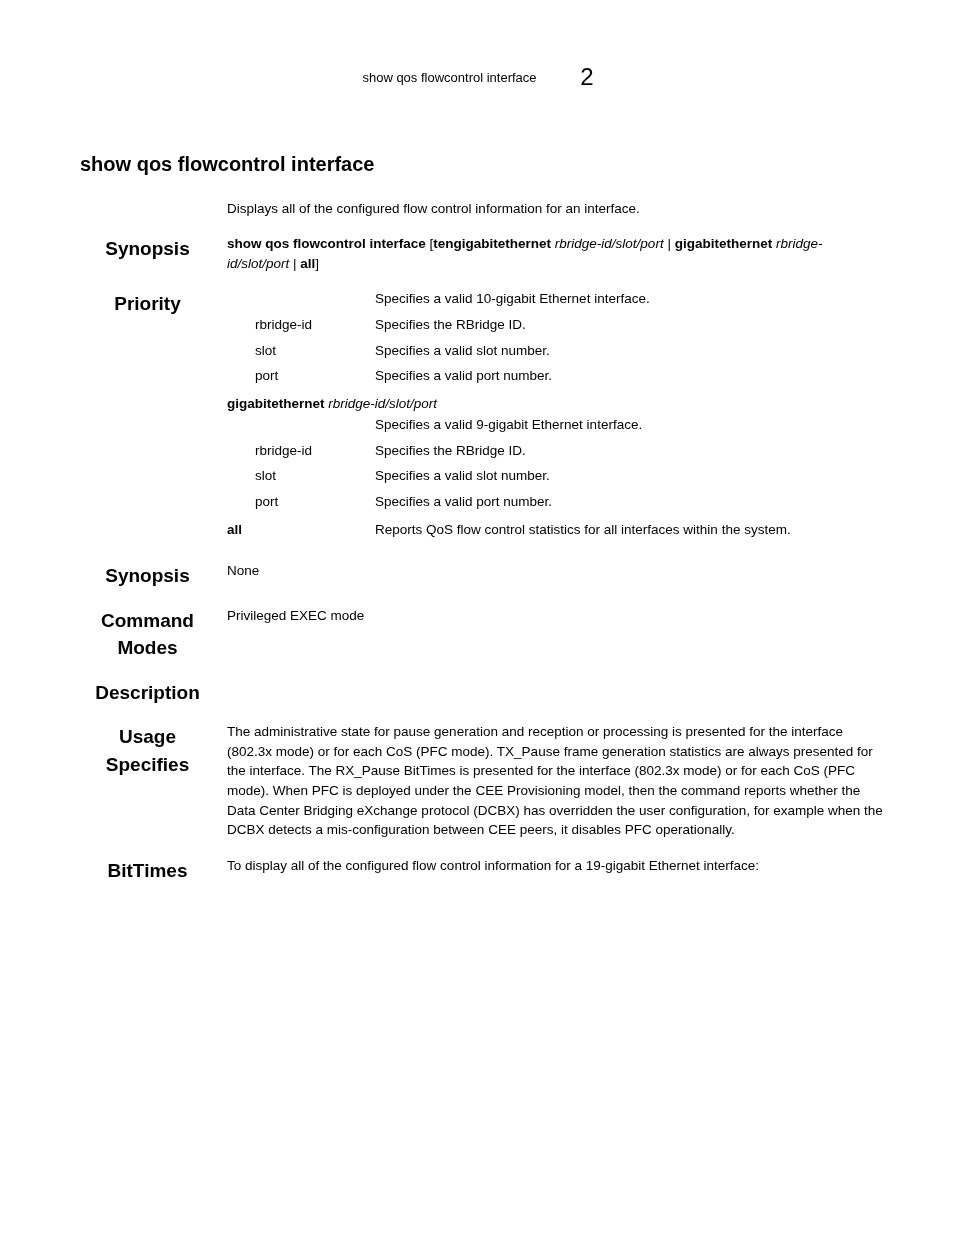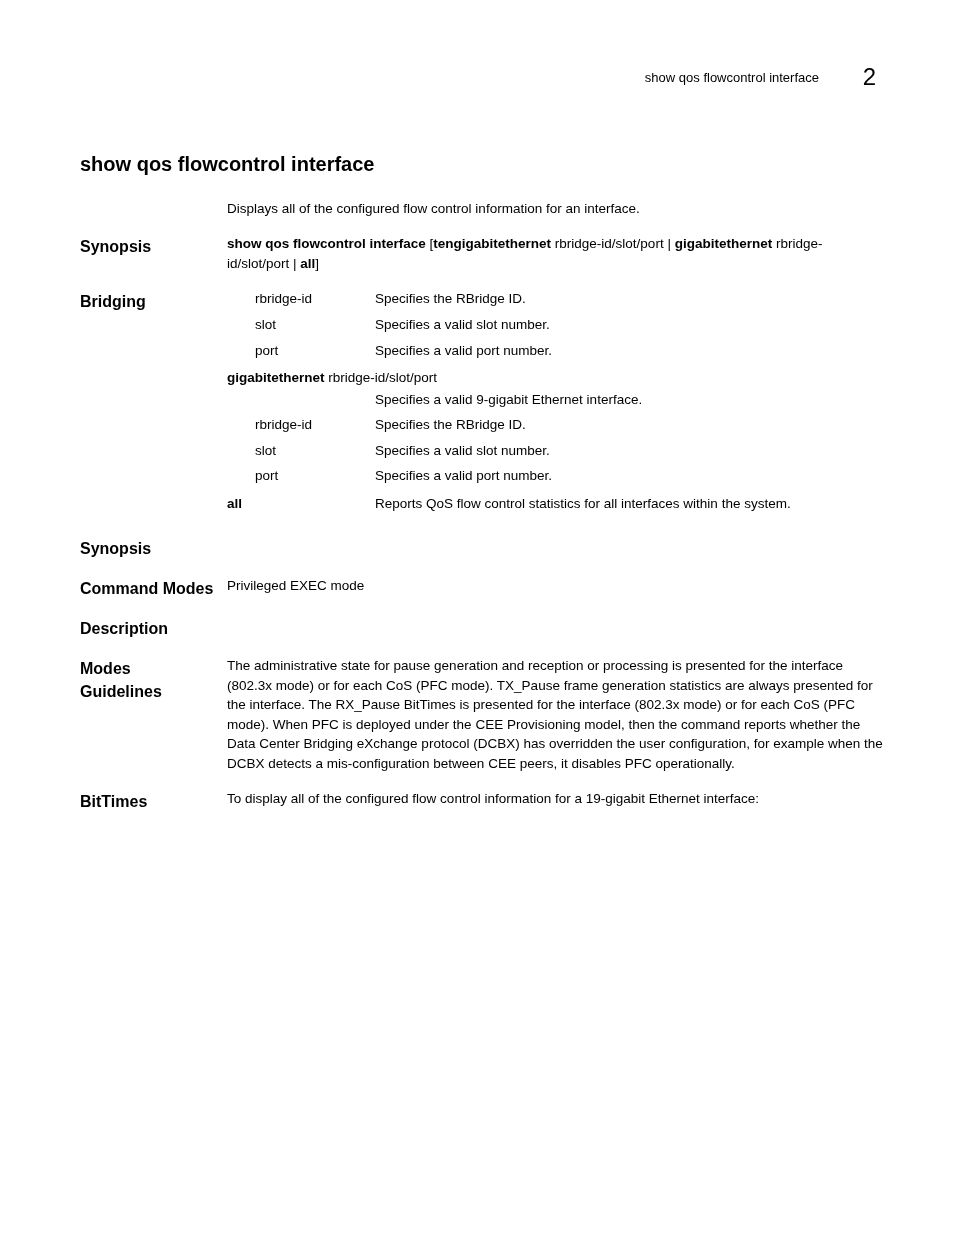"show qos flowcontrol interface 2" .running-header { text-align: right -> center }
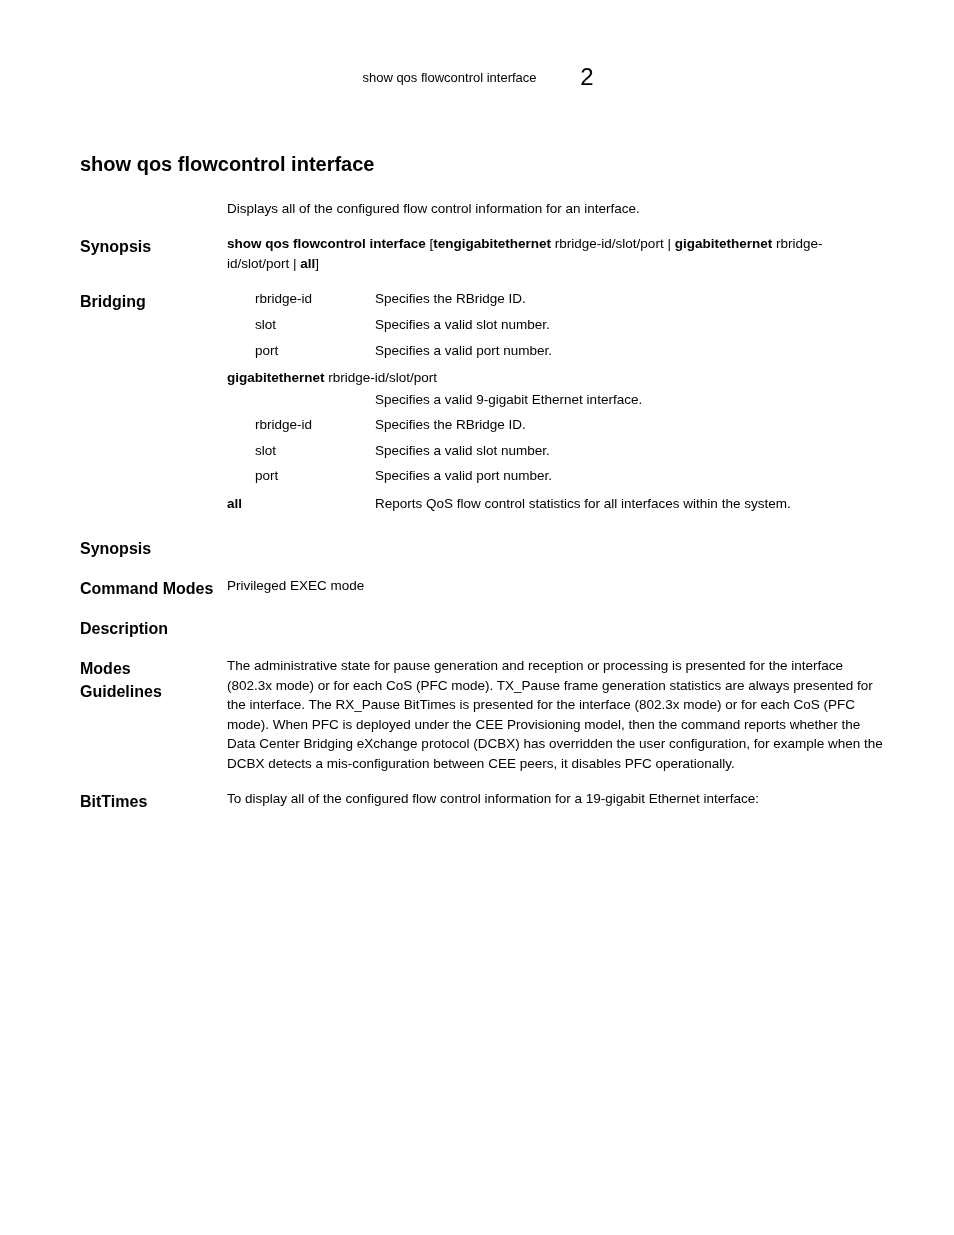"Synopsis" .label { font-size: 16px -> 19px; text-align: left -> center }
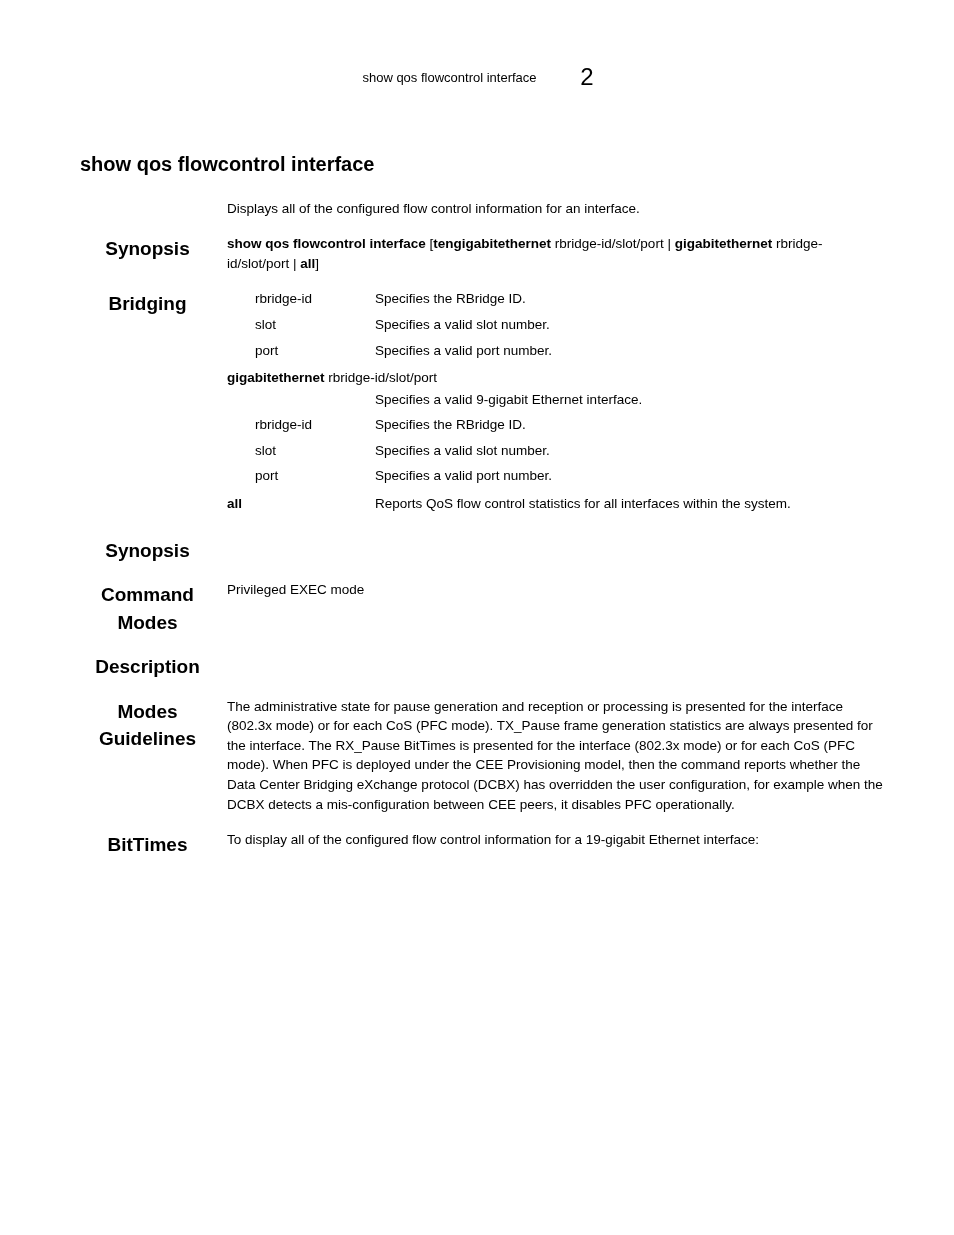"rbridge-id/slot/port" .italic { font-style: none -> italic }
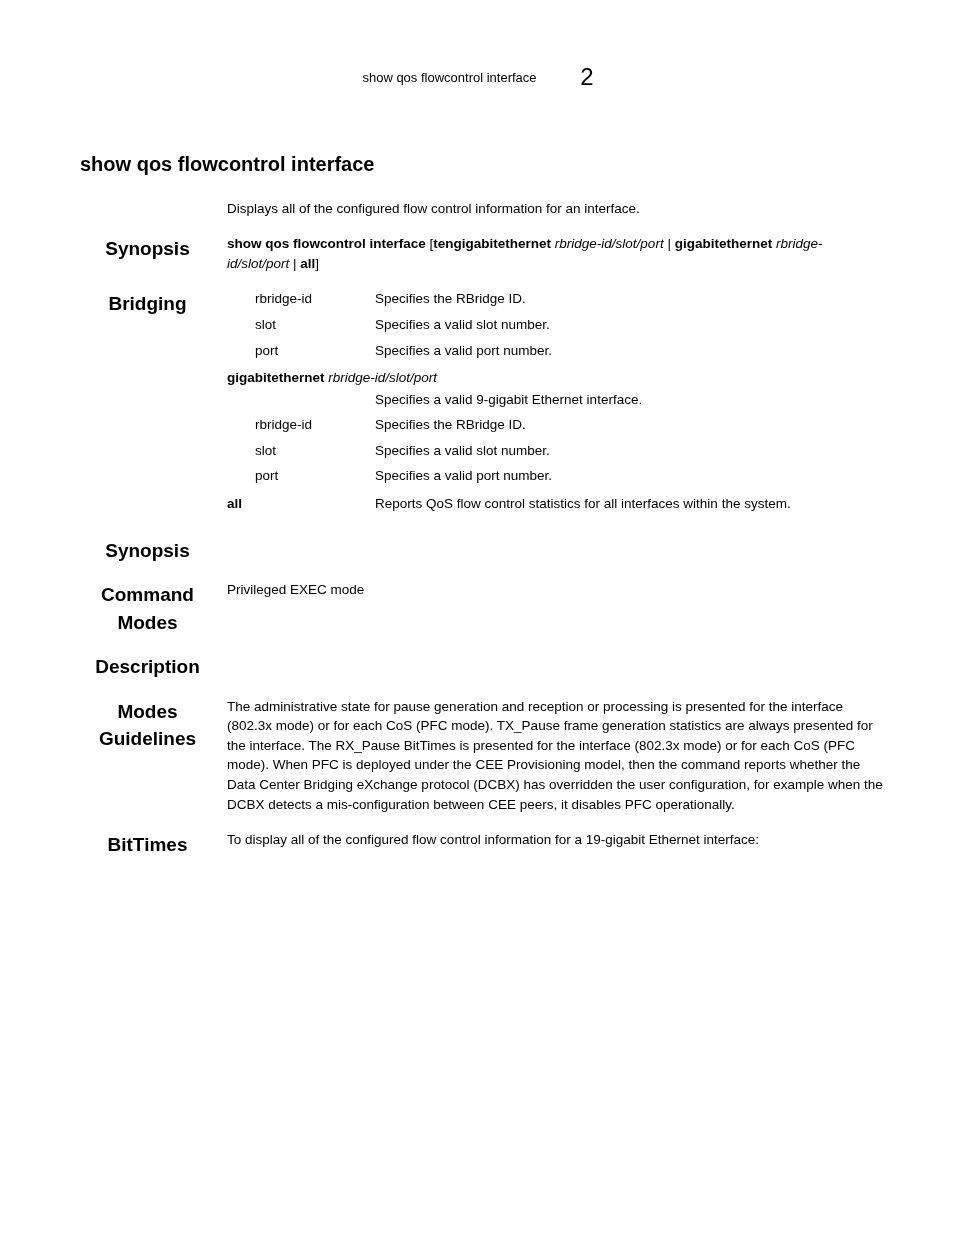"Bridging" div.label { text: Bridging -> Priority }
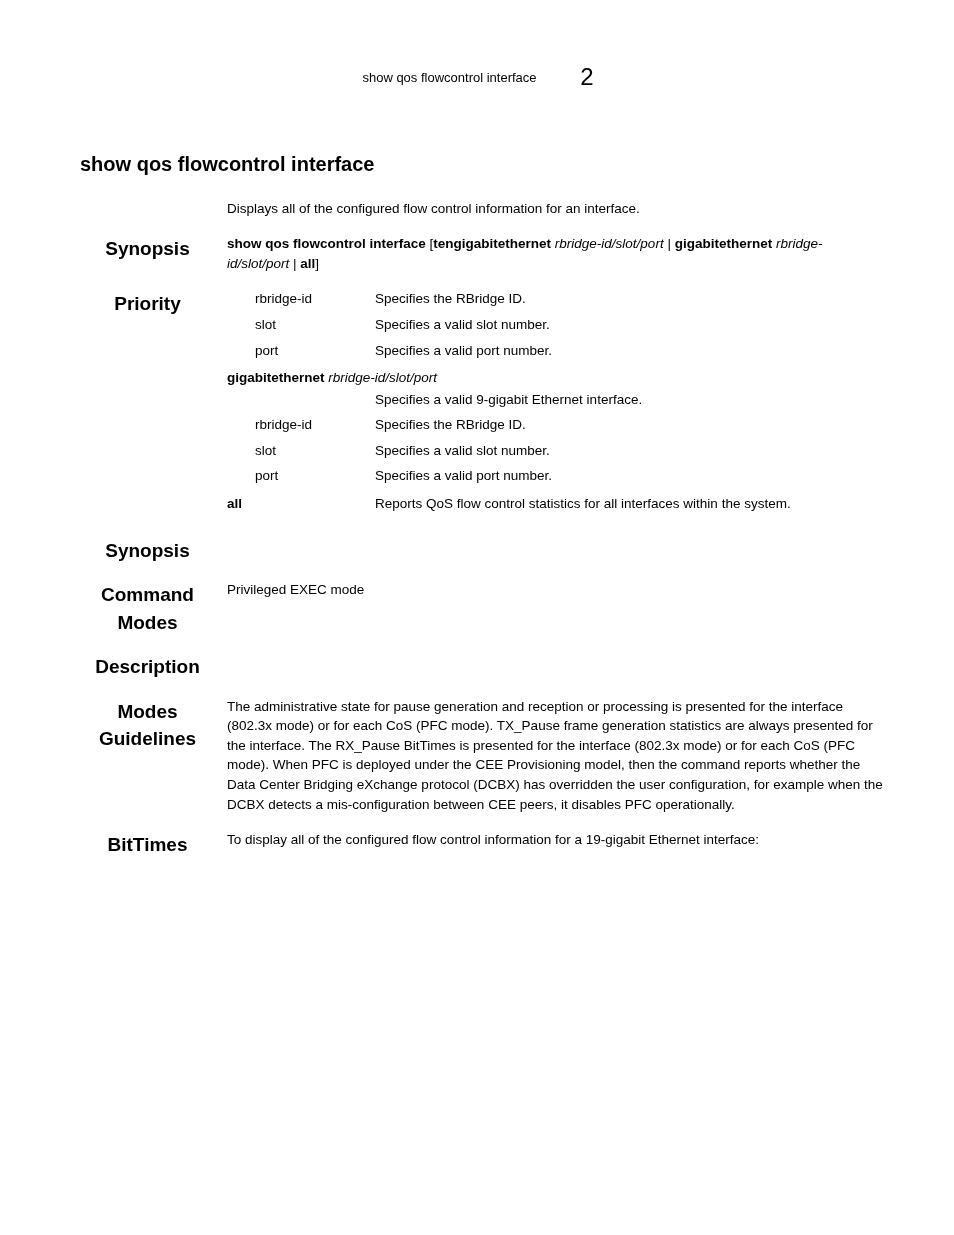"Specifies a valid 10-gigabit Ethernet" div.operand-desc { html: none -> <div>Specifies a valid 10-gigabit Ethernet interface.</div> }
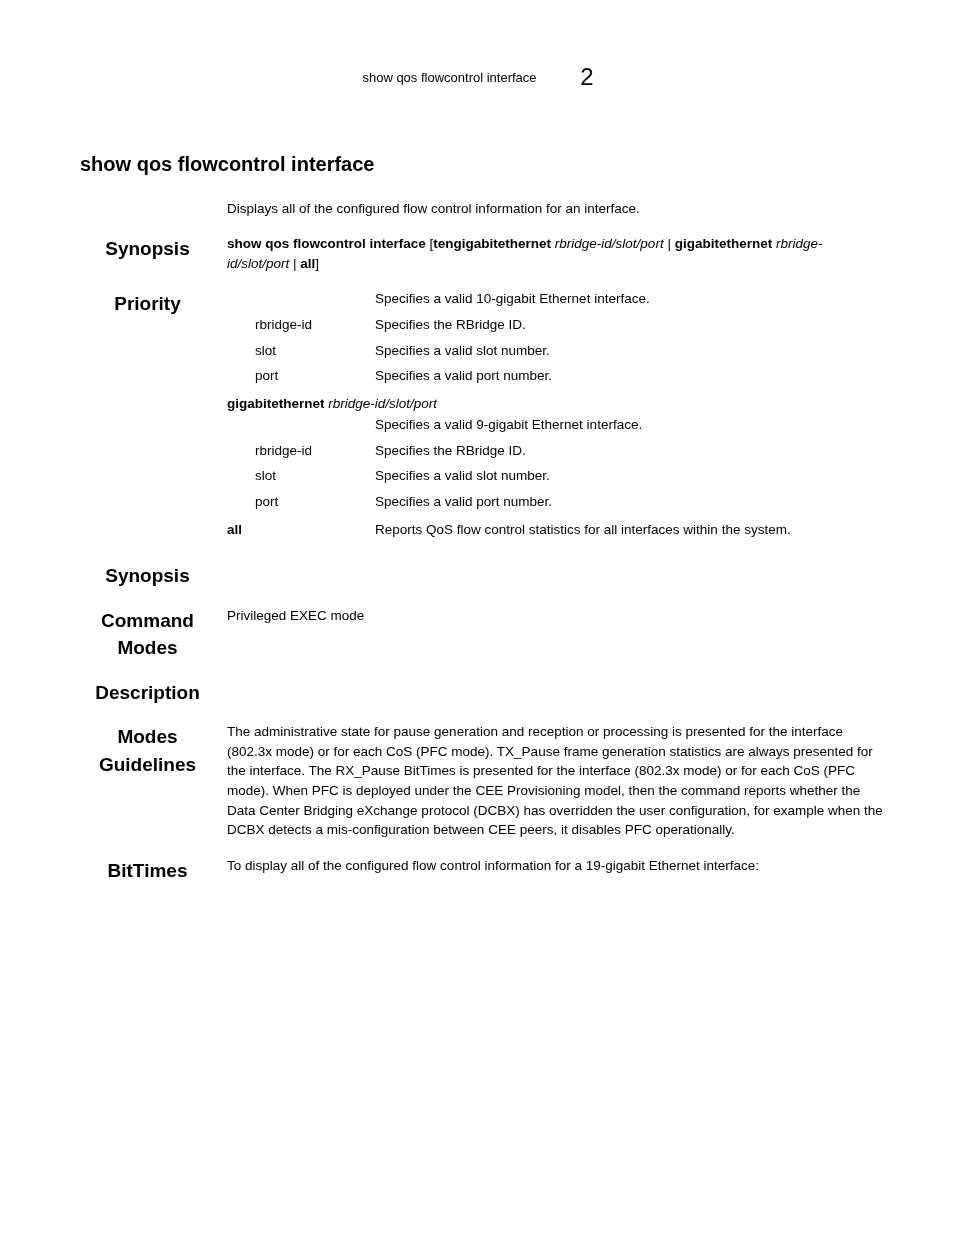"None" div.content { html: none -> <div>None</div> }
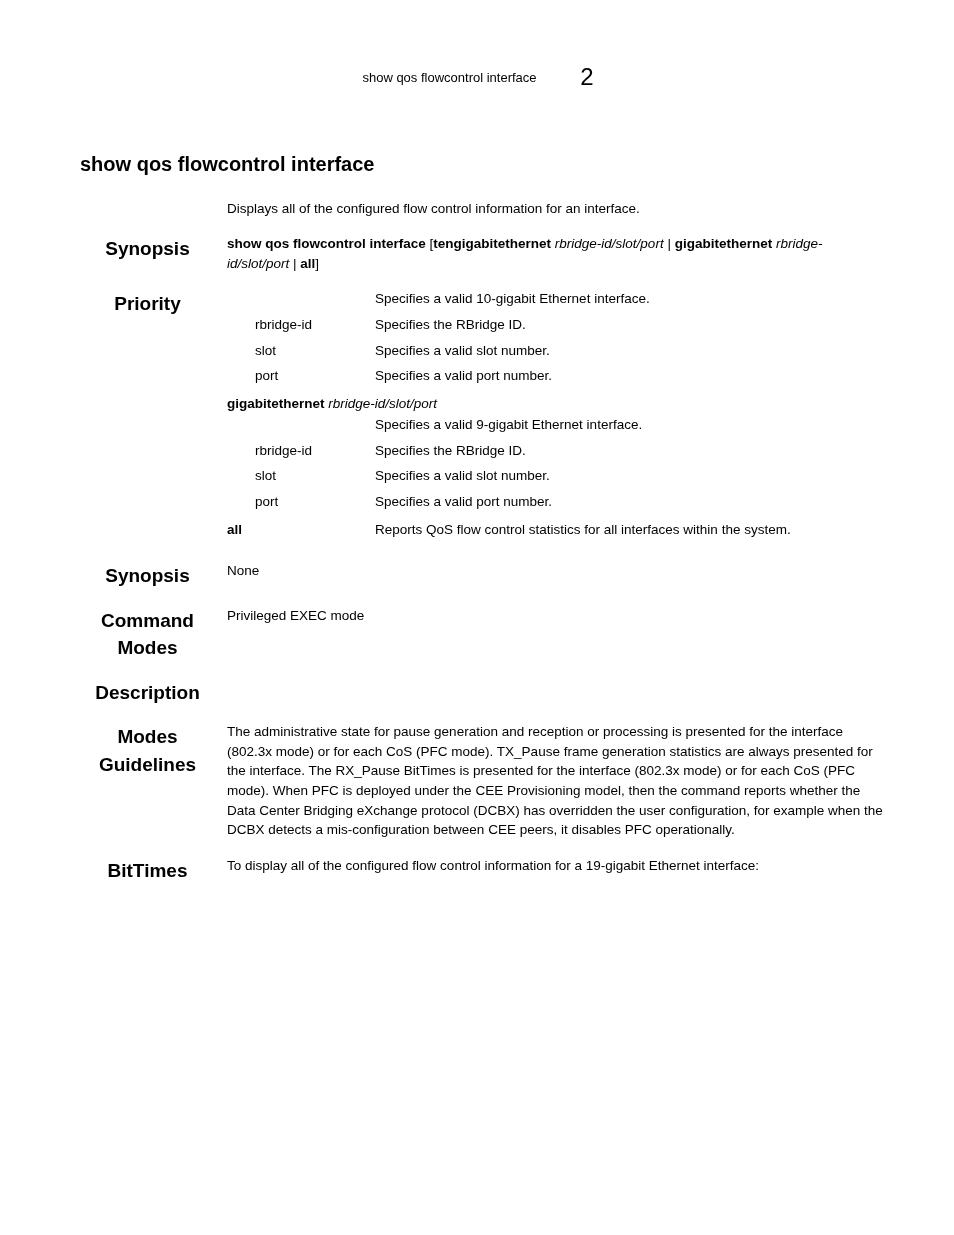"Modes Guidelines" div.label { text: Modes Guidelines -> Usage Specifies }
